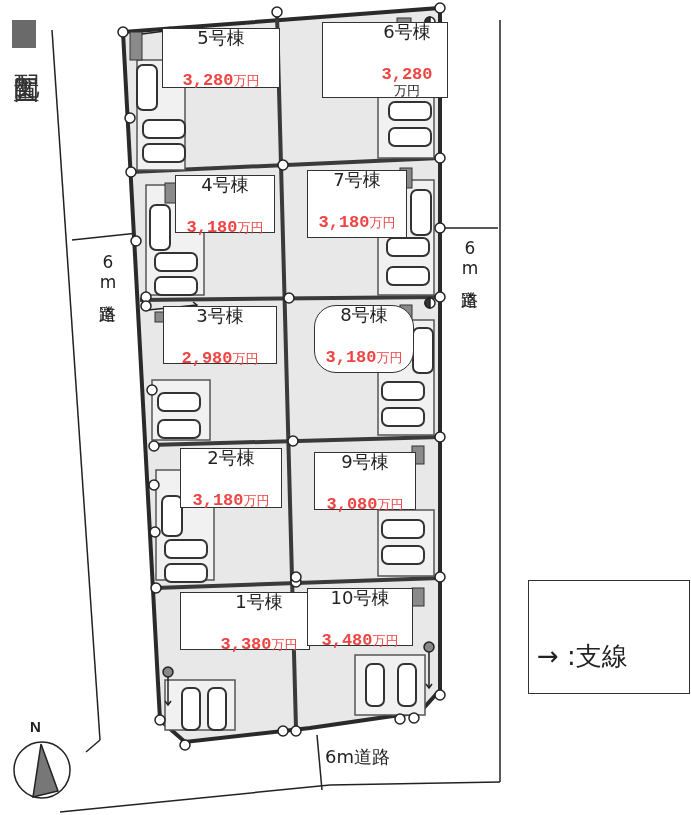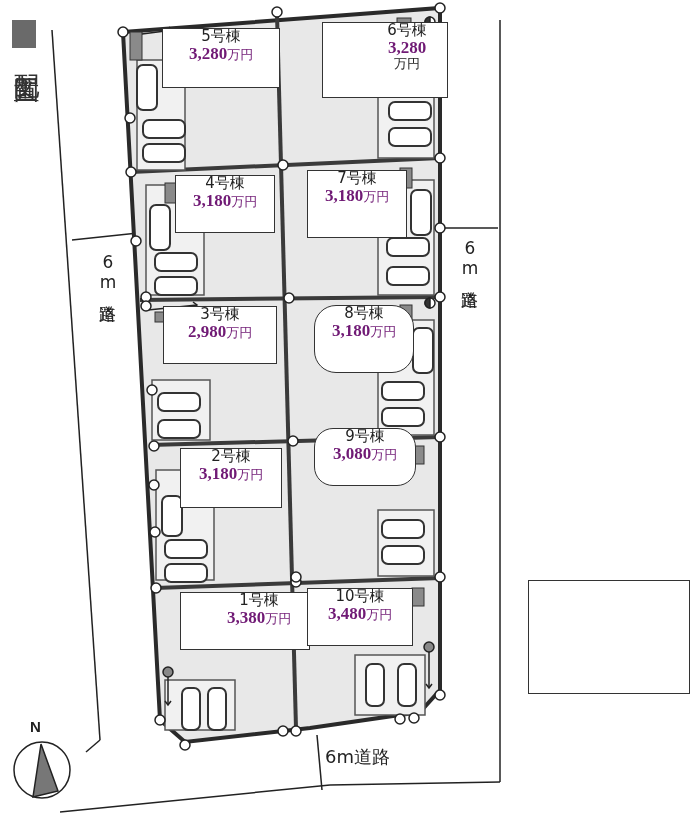"5号棟" .lot-name { font-size: 15px -> 18px }
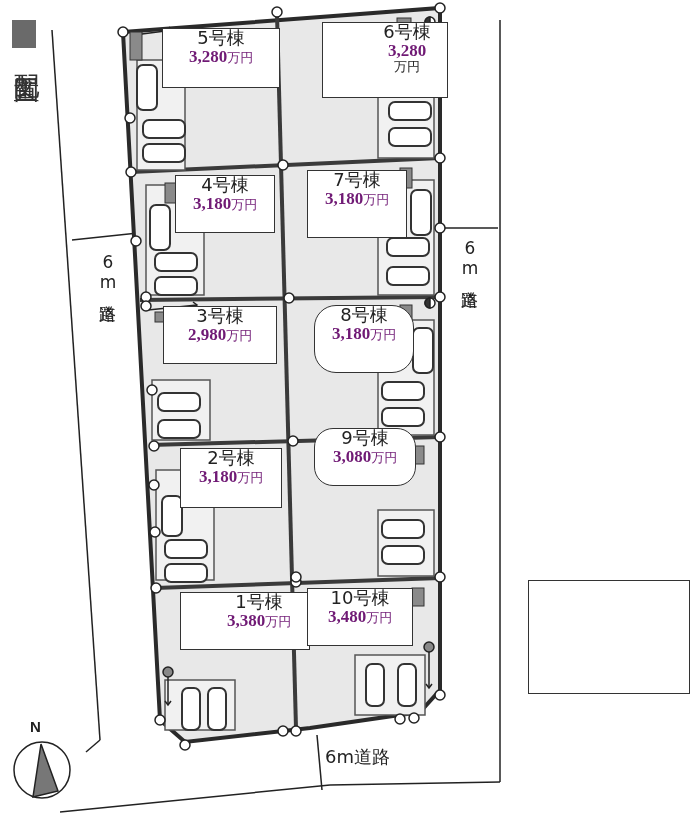"3,280万円" .lot-price { color: #701a75 -> #ef4444; font-family: Liberation Serif, serif -> Liberation Mono, monospace; margin-top: none -> 24px }
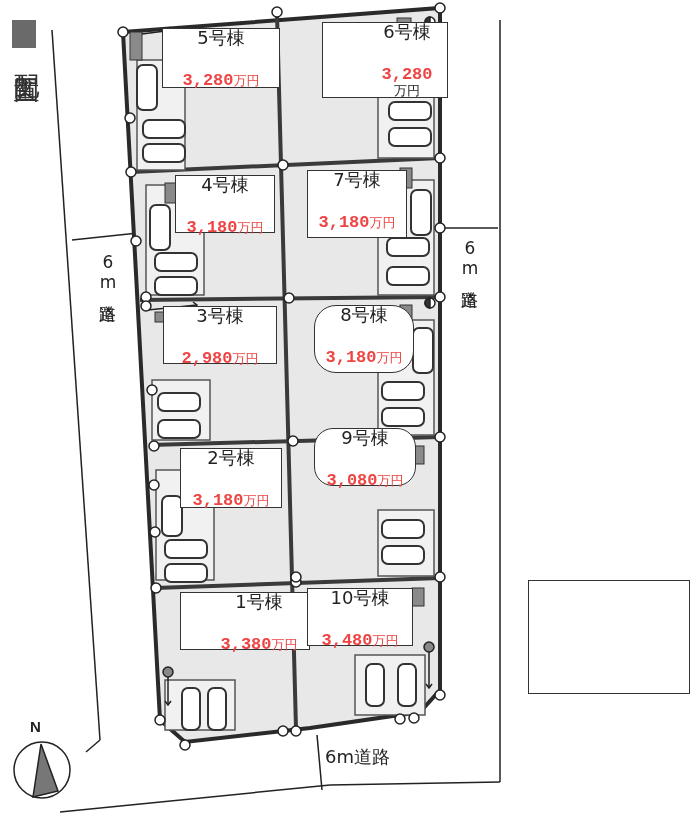"9号棟" div.lot-label { border-radius: 19px -> none; top: 428px -> 452px }
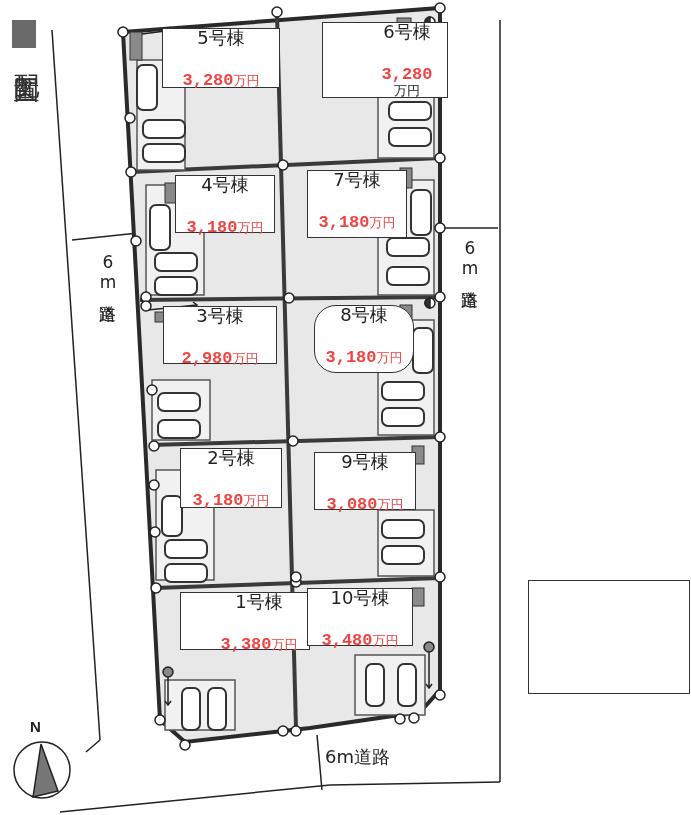"→ :支線" div.legend-row { html: none -> <div> <span>→</span> <span>:支線</span> </div> }
